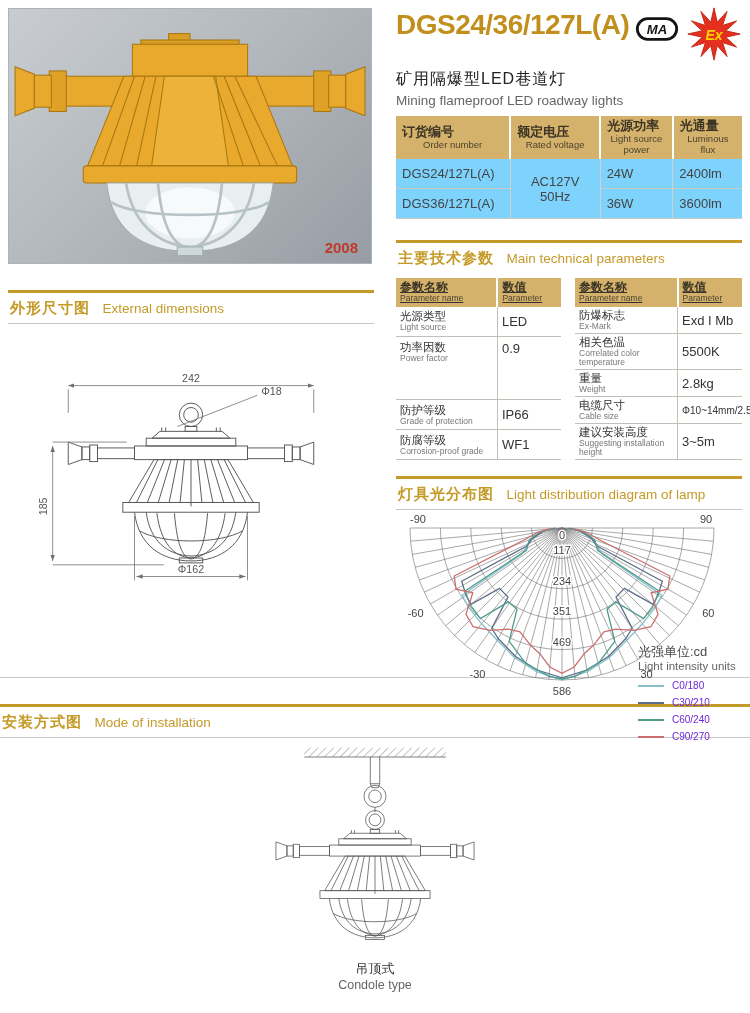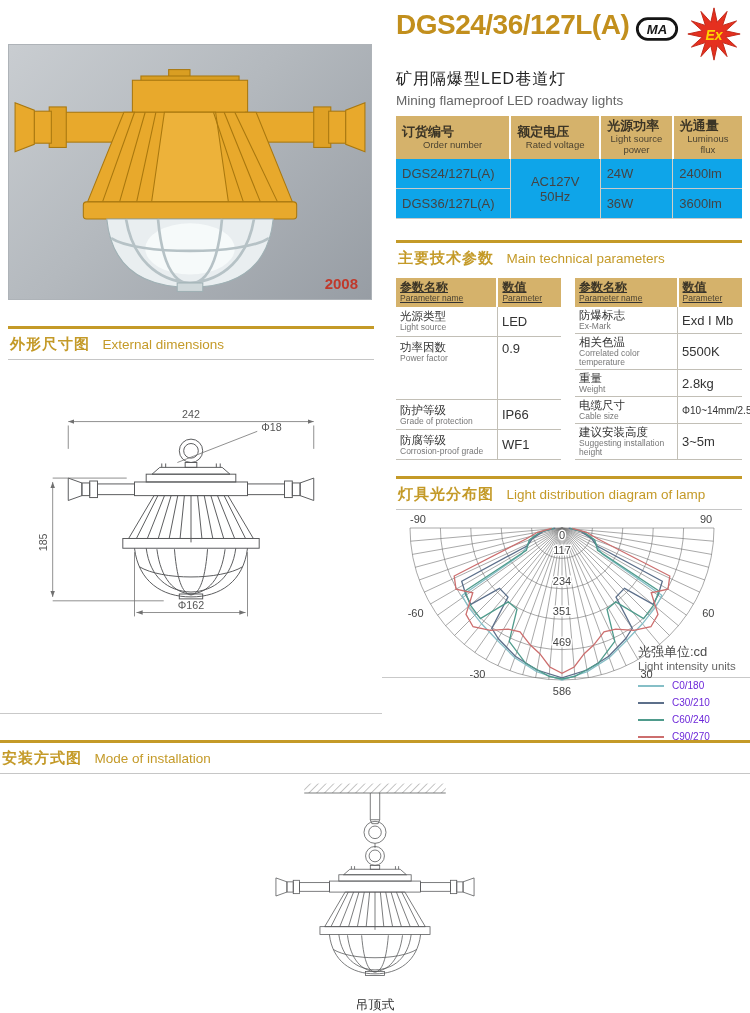"DGS24/127L(A)" .order-table td { background: #0ea5e9 -> #7dd3fc }
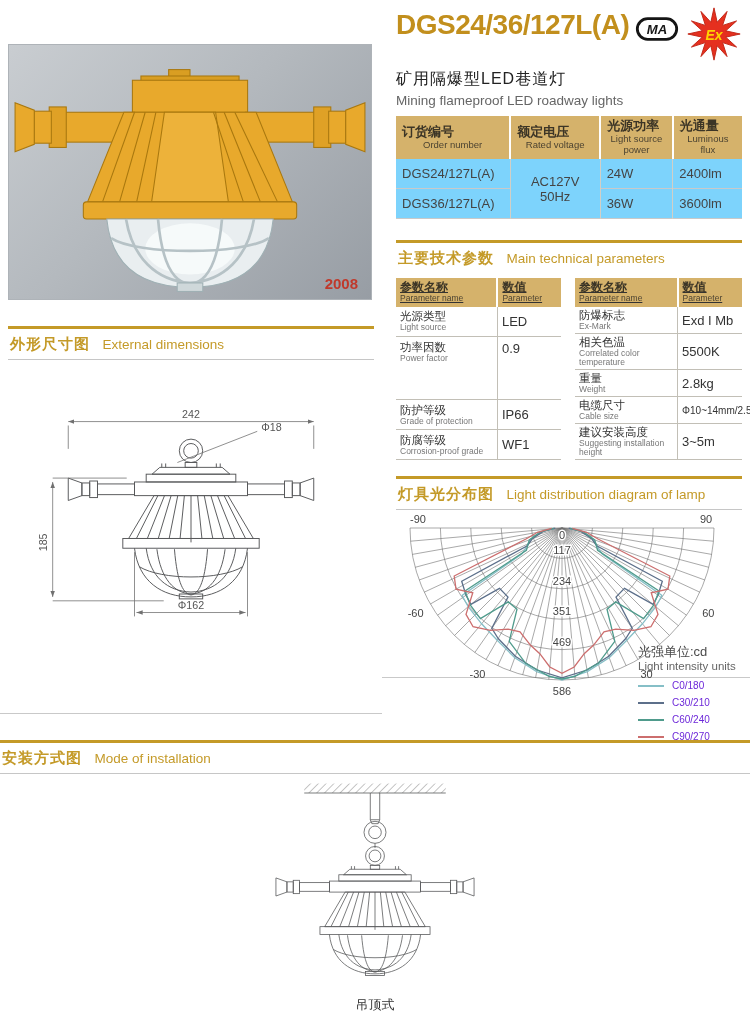"2008" .col-left { margin-top: 36px -> none }
